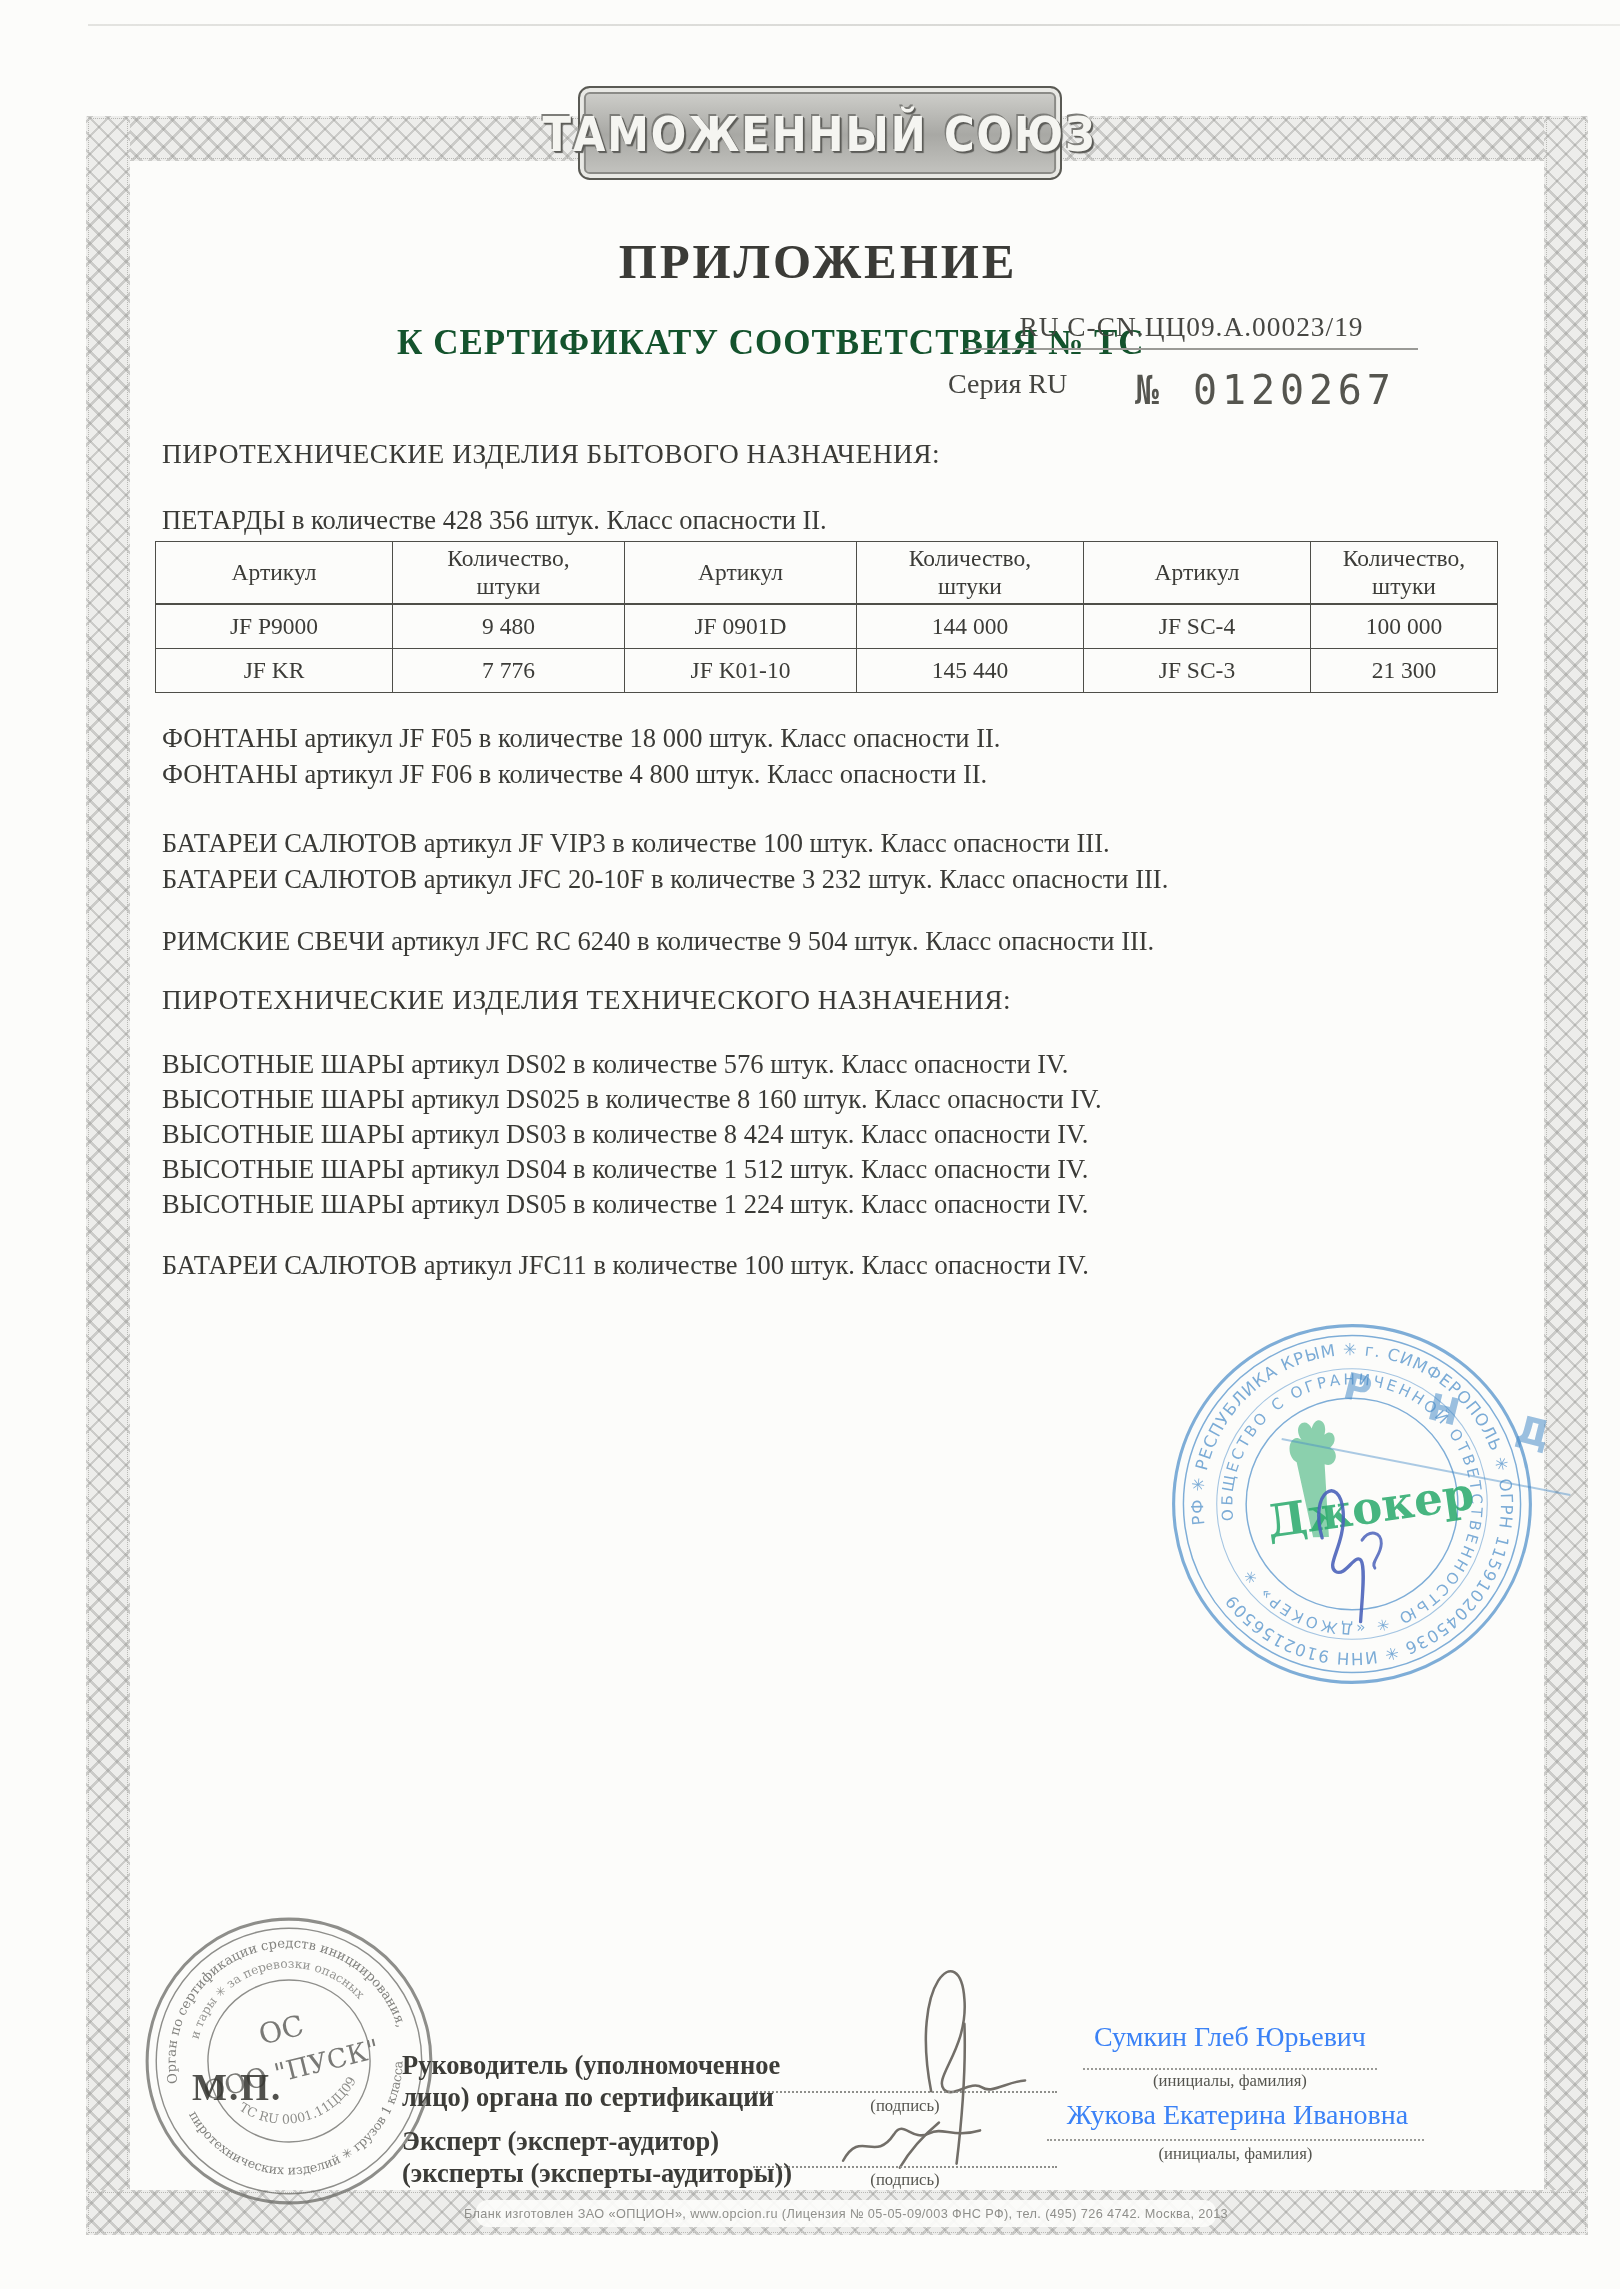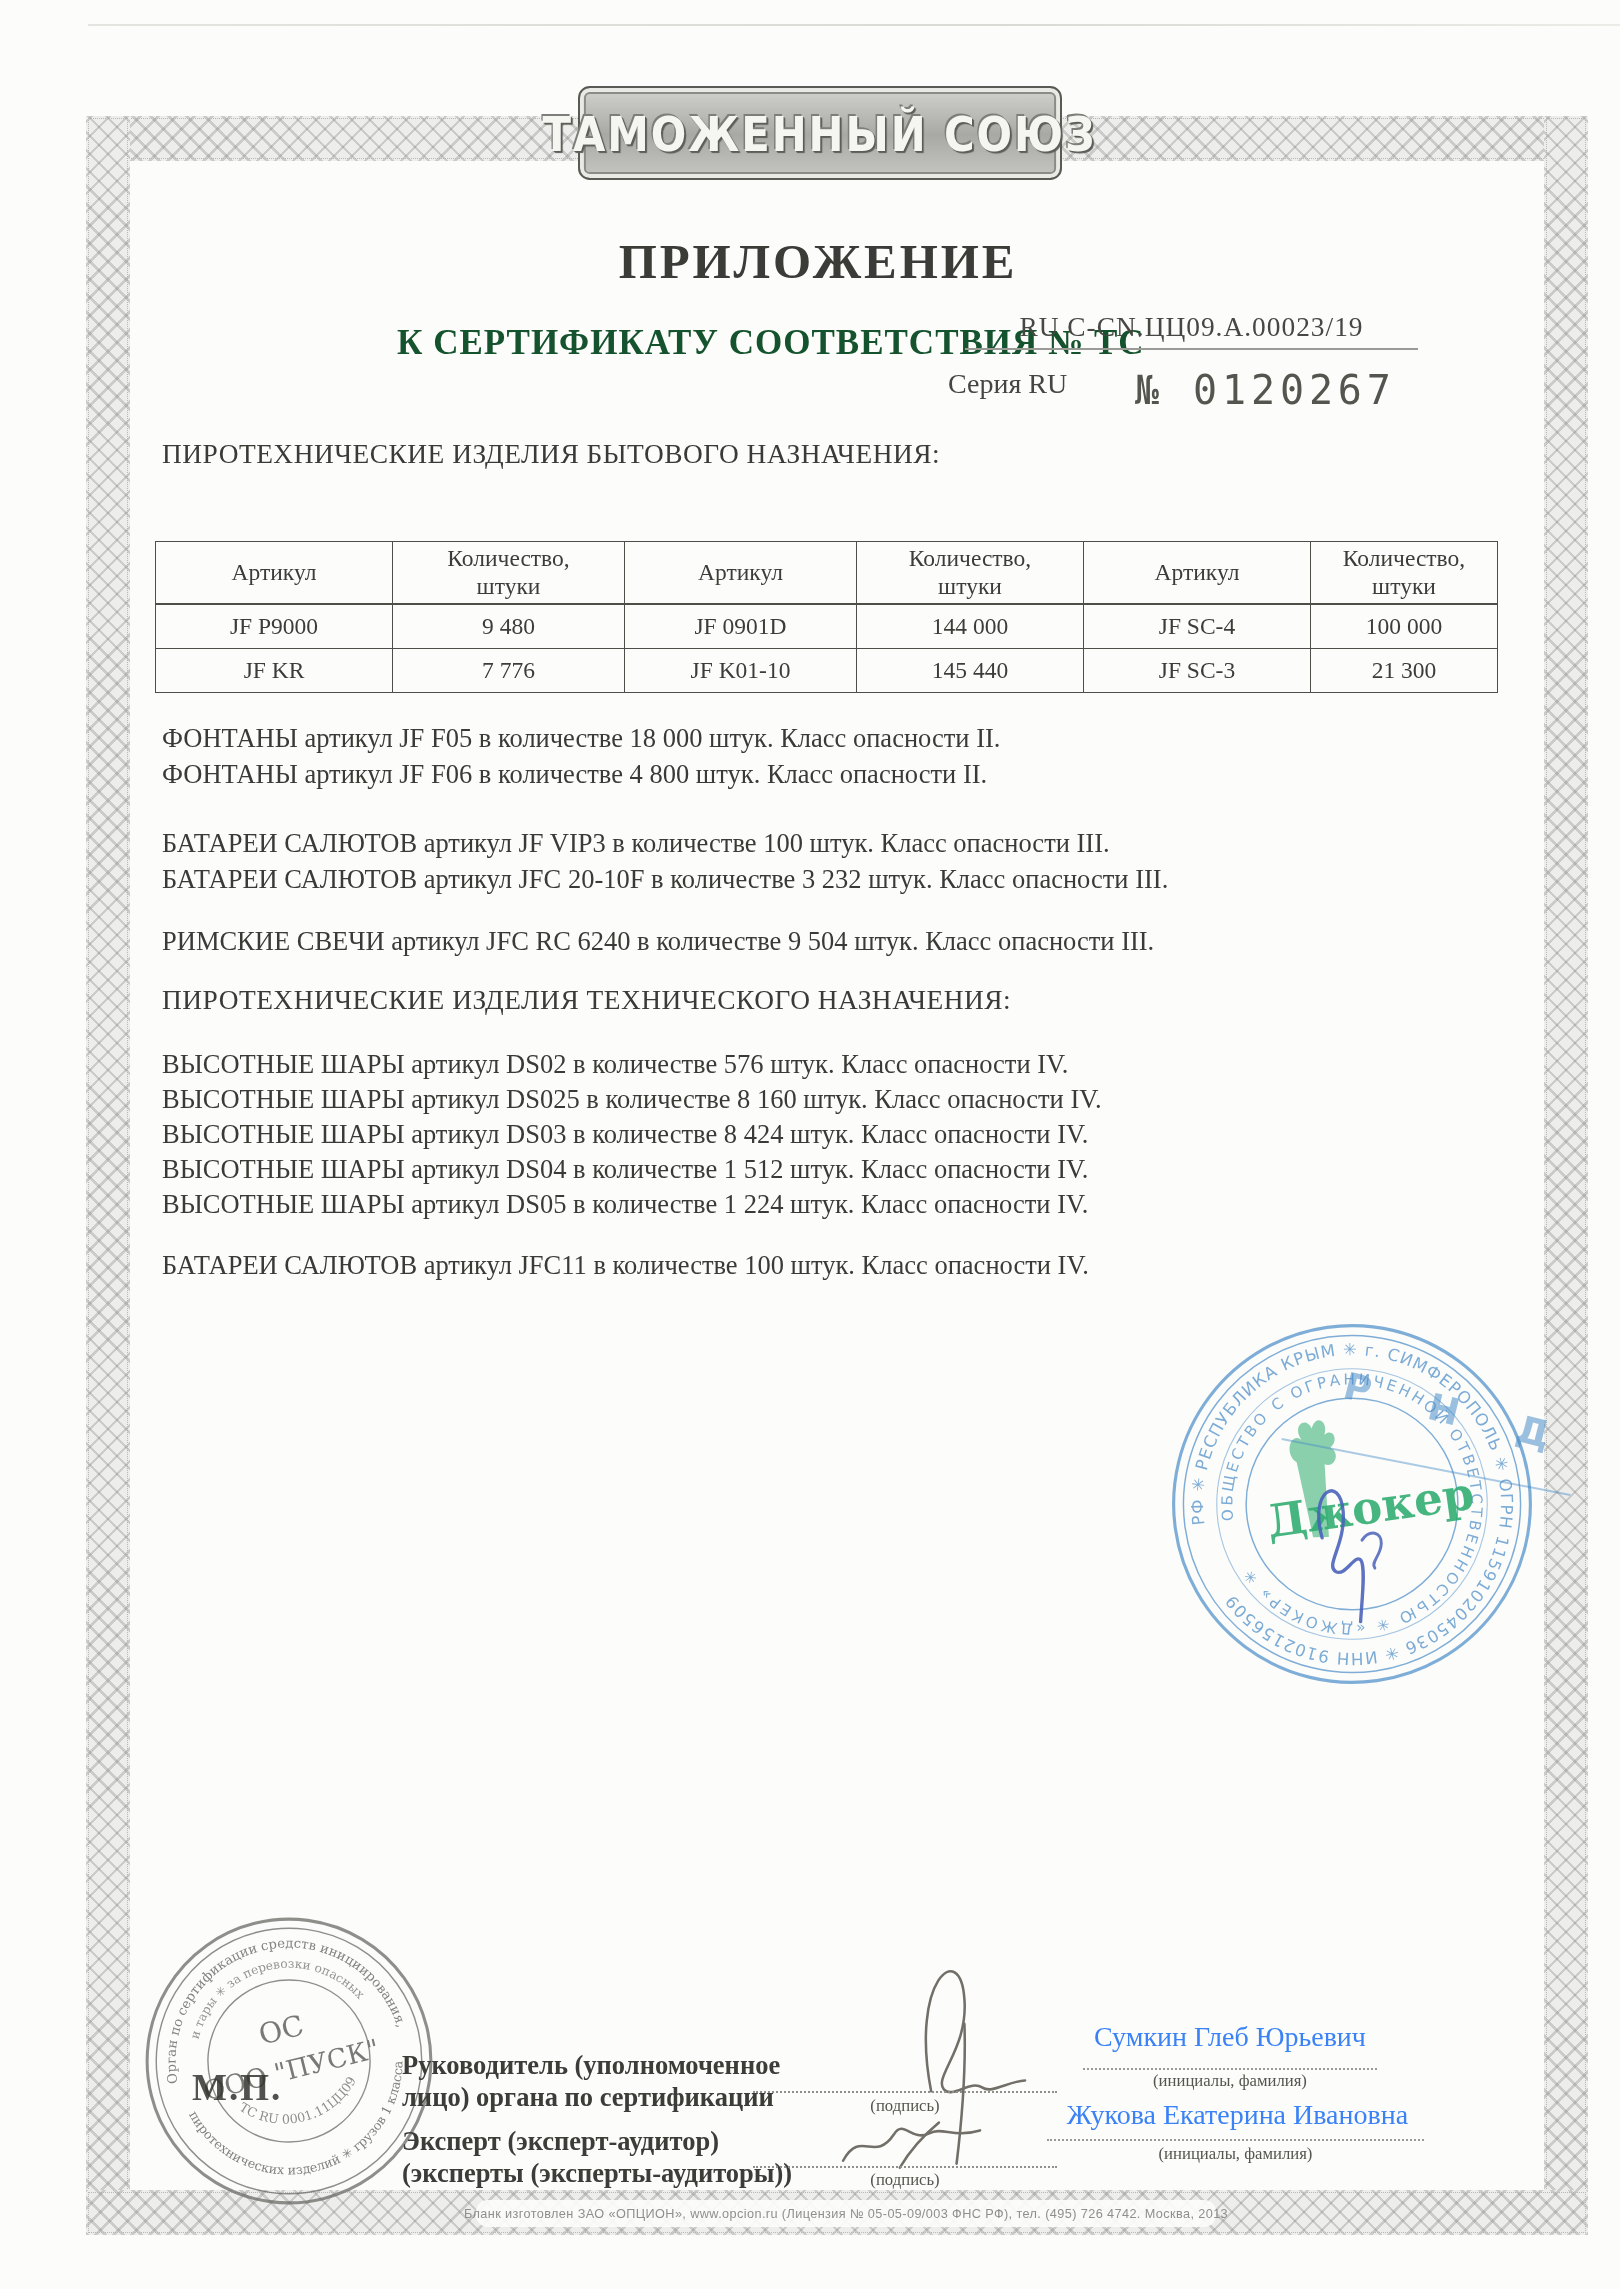"ПЕТАРДЫ в количестве 428 356" div.abs { html: none -> <div>ПЕТАРДЫ в количестве 428 356 штук. Класс опасности II.</div> }
